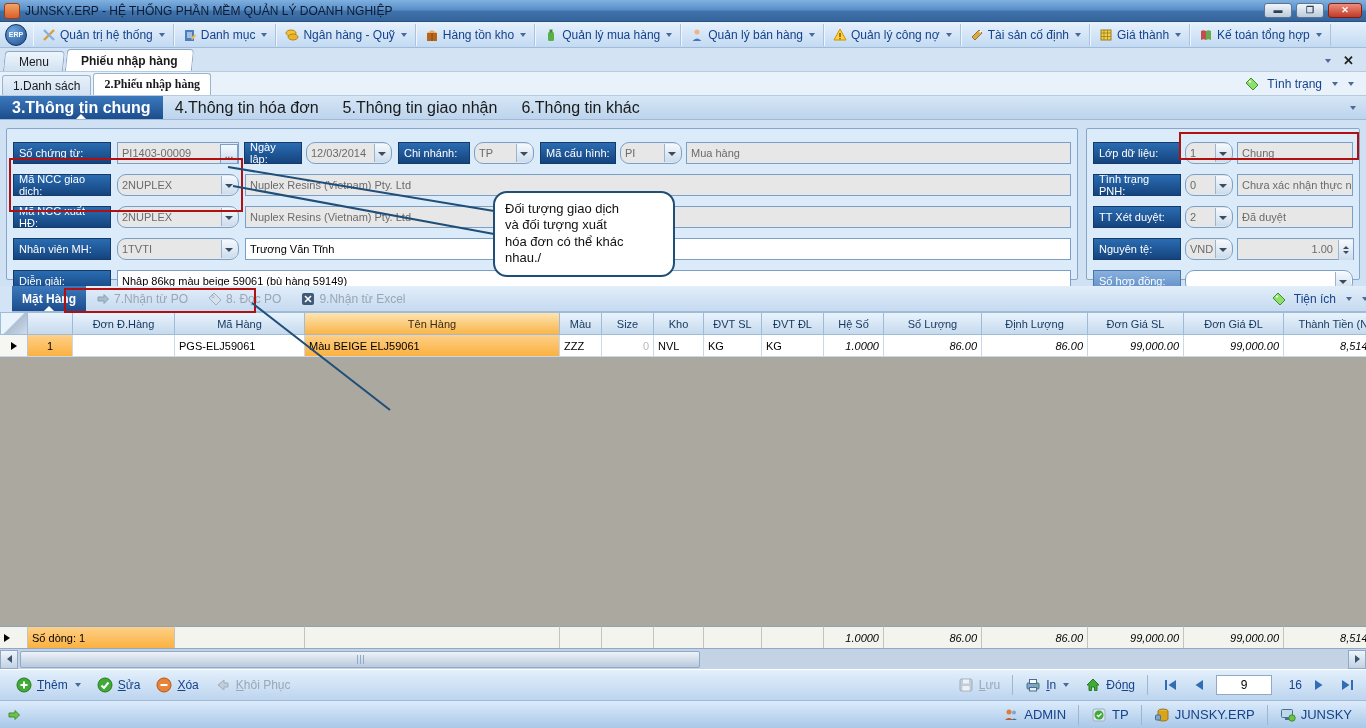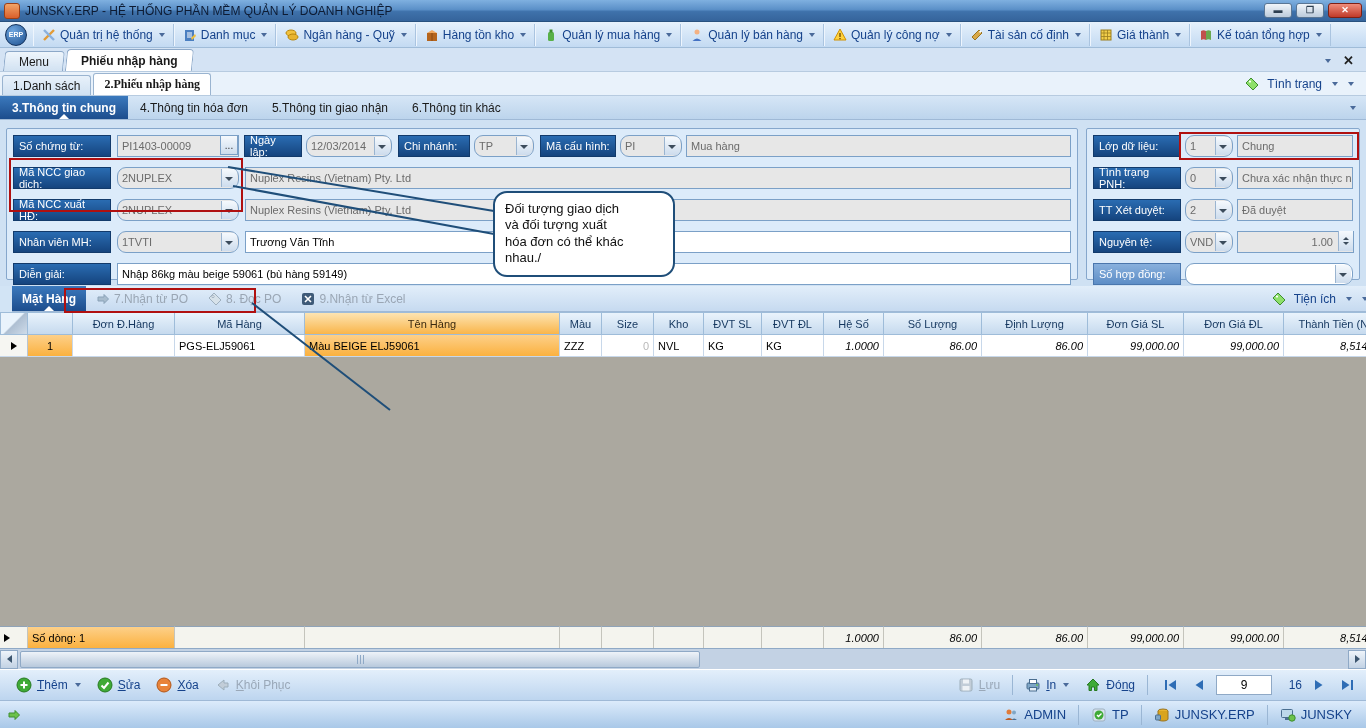"3.Thông tin chung" .ntab { font-size: 12px -> 16px }
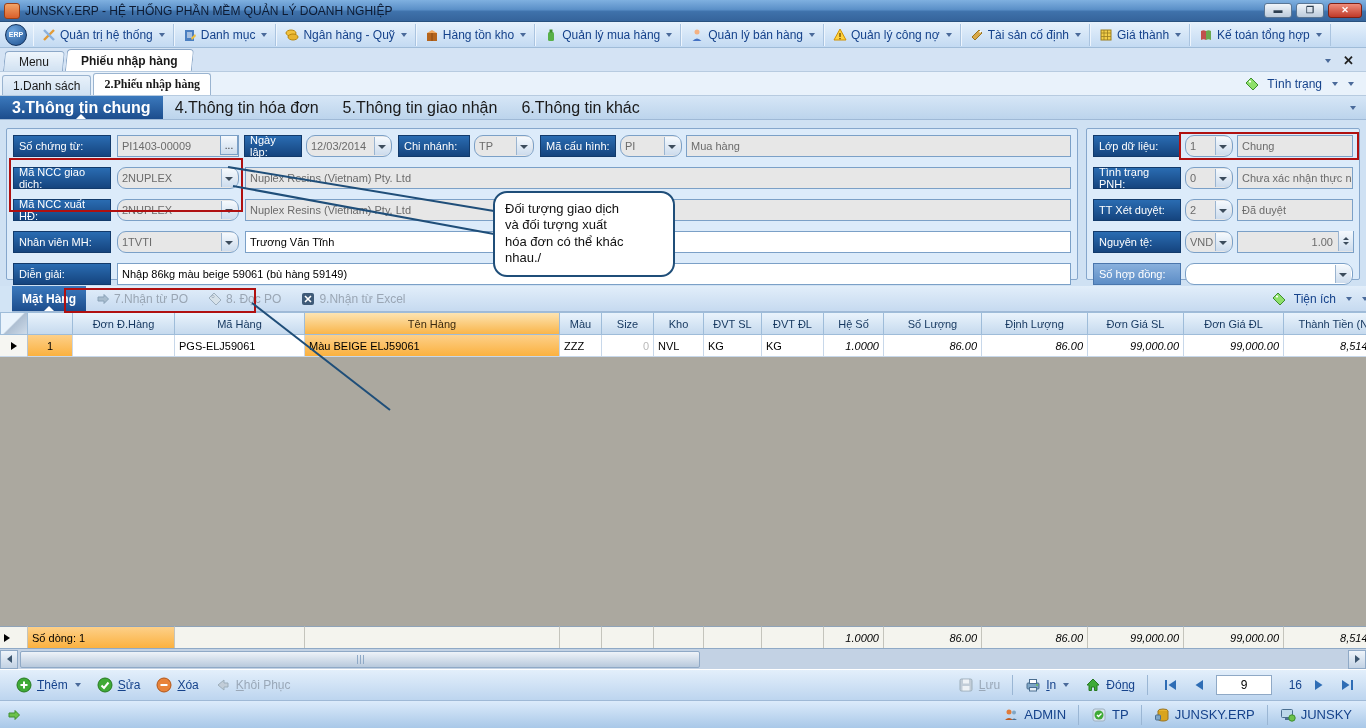"Số chứng từ:" .frow { align-items: flex-start -> flex-end }
